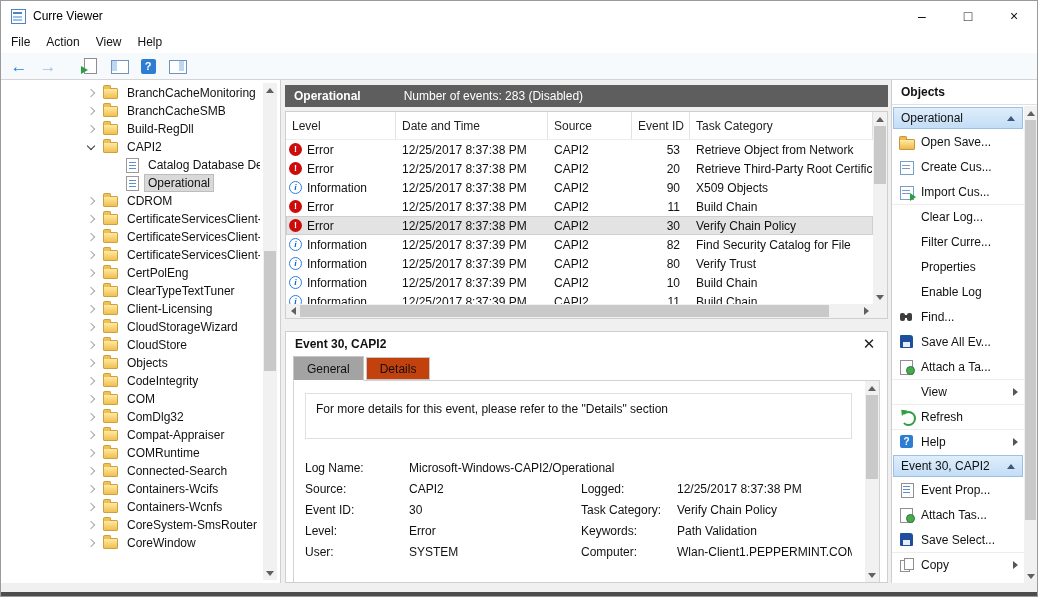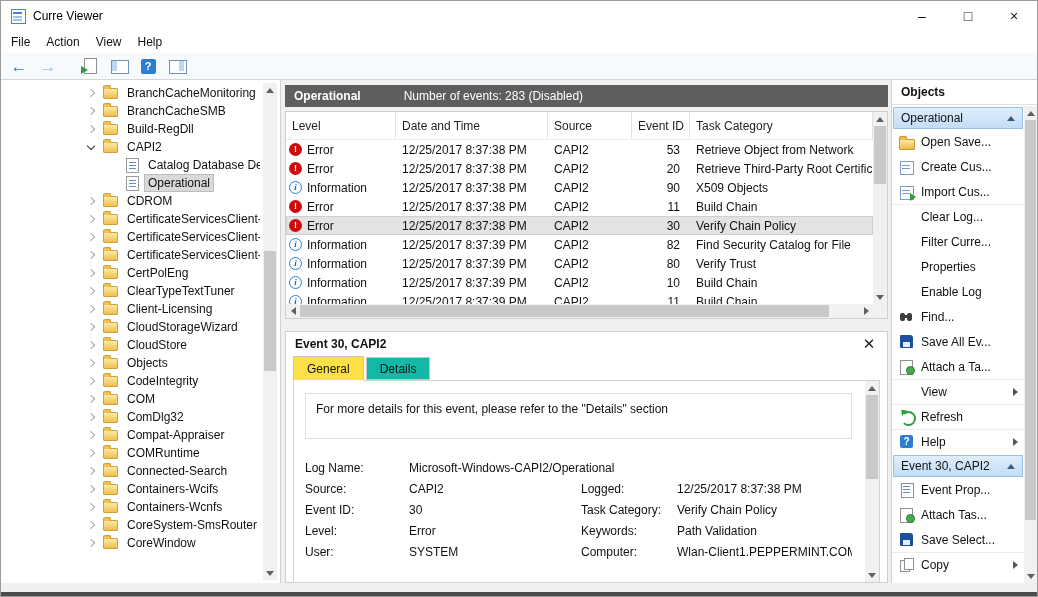"General" .tab.active { background: #fde047 -> #a3a3a3 }
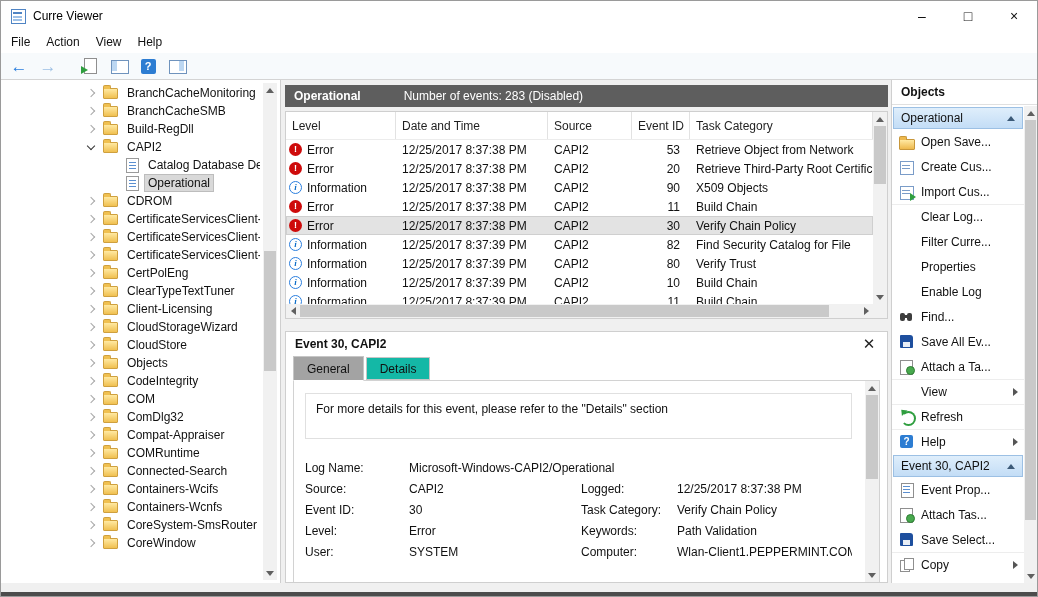"Details" .tab { background: #14b8a6 -> #c2410c }
